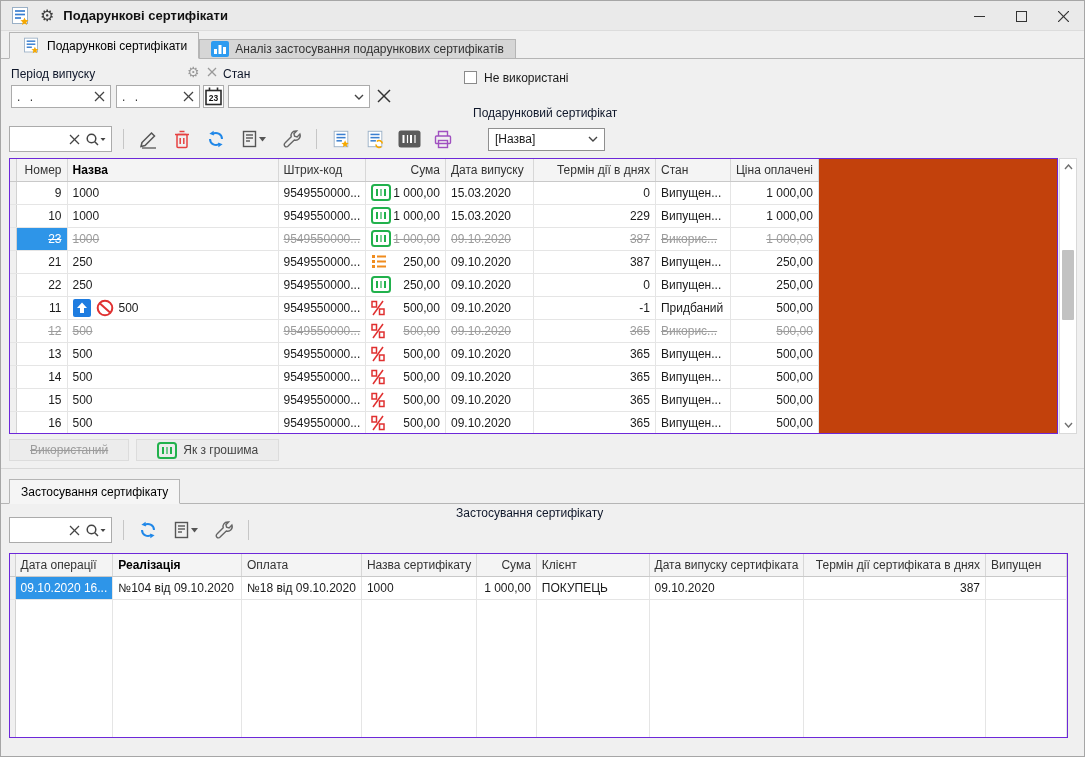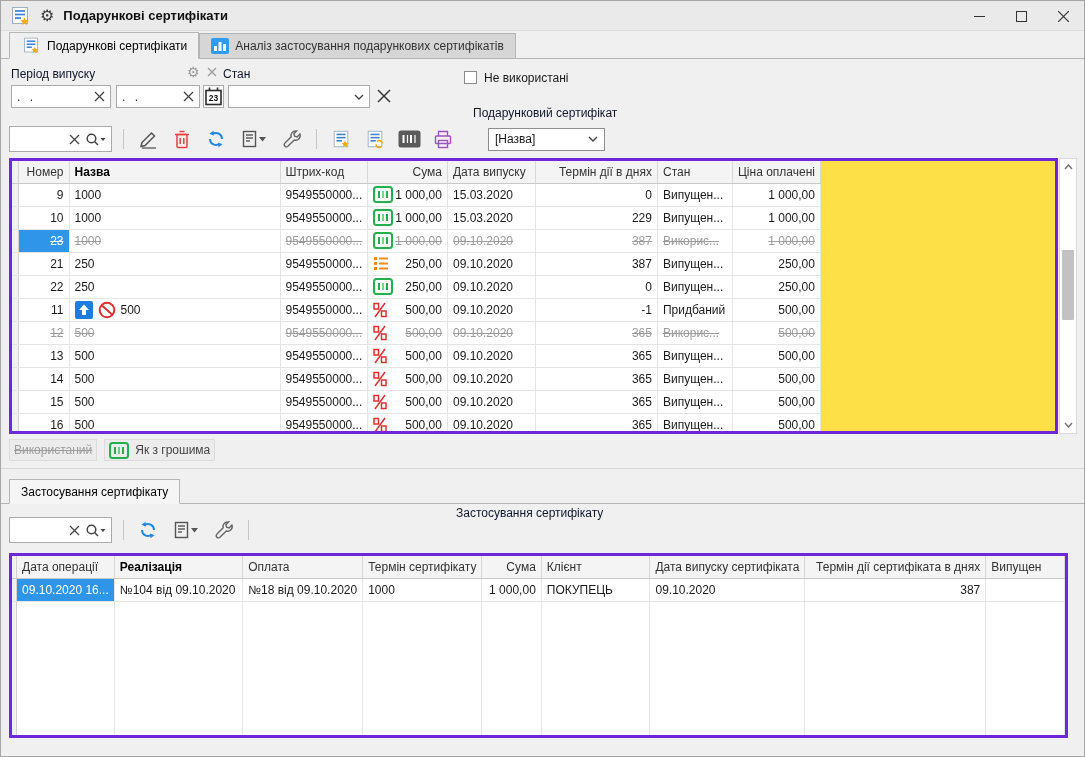"Аналіз застосування подарункових" .main-tabbar .tab { height: 25px -> 19px }
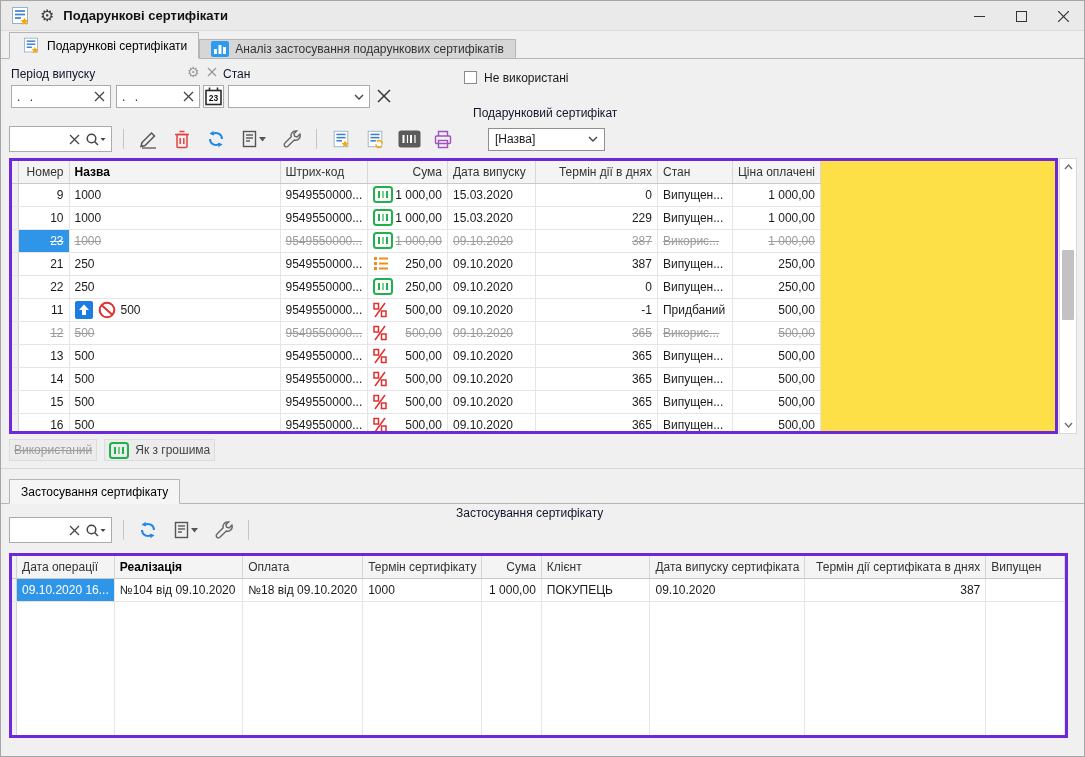"Номер" .grid { background: #fde047 -> #c2410c; border: 3px solid #6d28d9 -> 1px solid #6d28d9 }
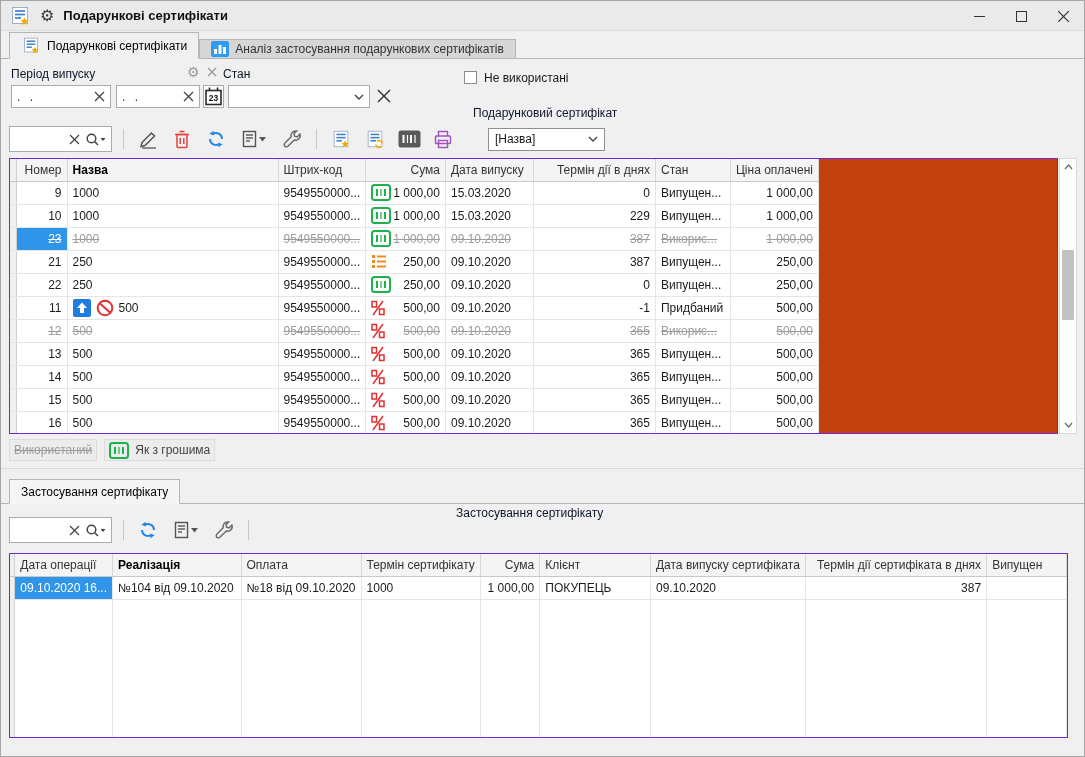"Використаний" .chip { padding: 0 4px -> 0 20px }
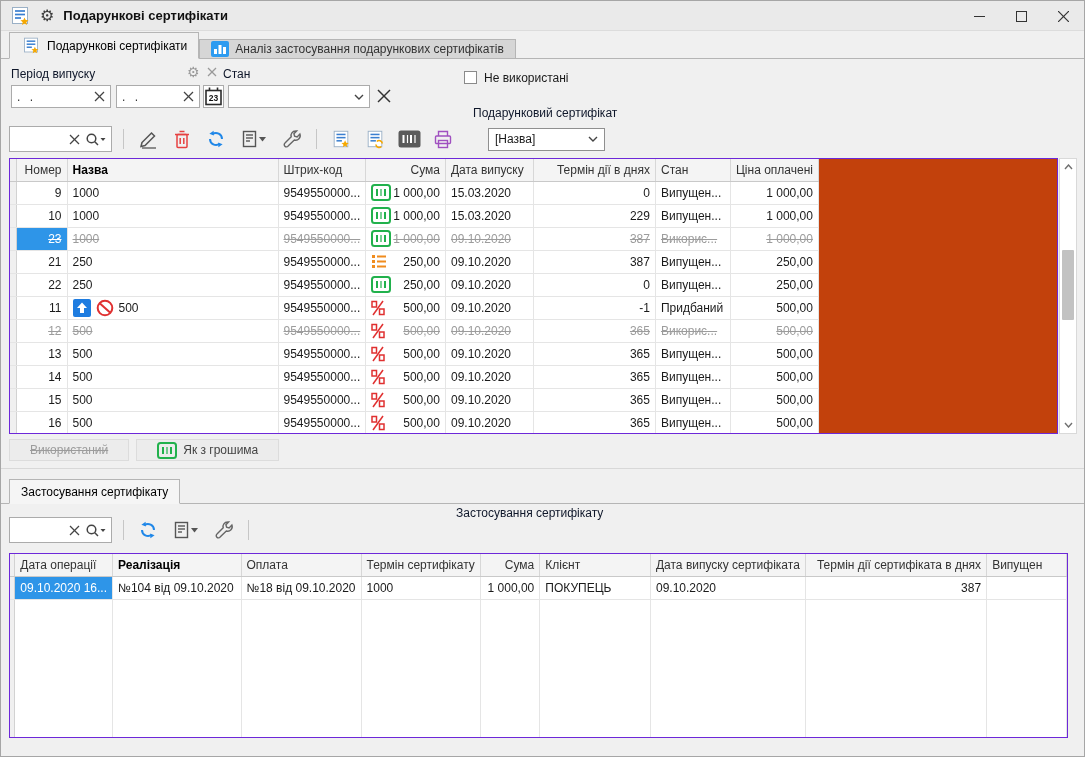"Термін сертифікату" th { text: Термін -> Назва }
